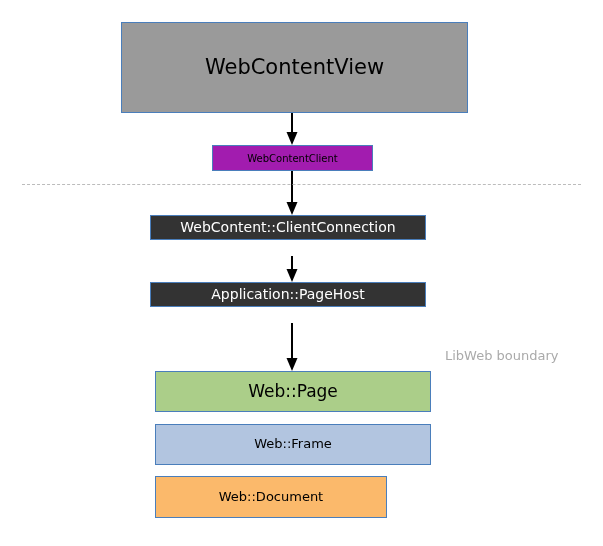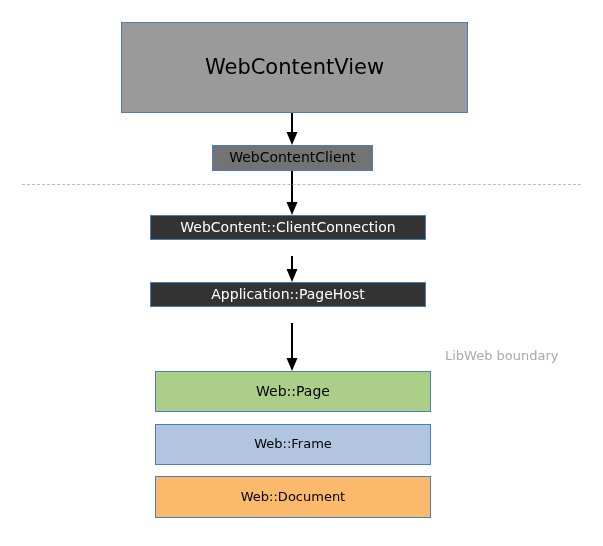"WebContentClient" .node-webcontentclient { background: #737373 -> #a21caf; font-size: 14px -> 10px }
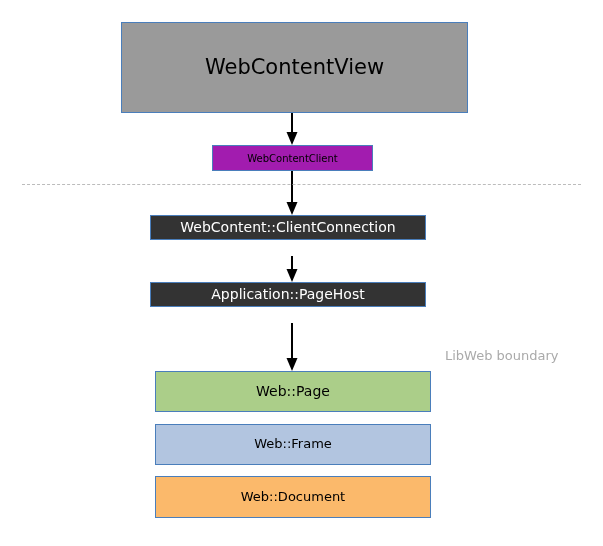"Web::Page" .node-page { font-size: 14px -> 17px }
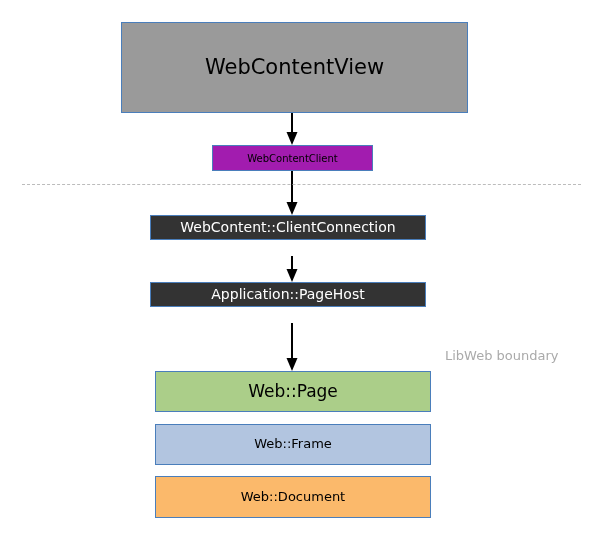"Web::Document" .node-document { width: 276px -> 232px }
